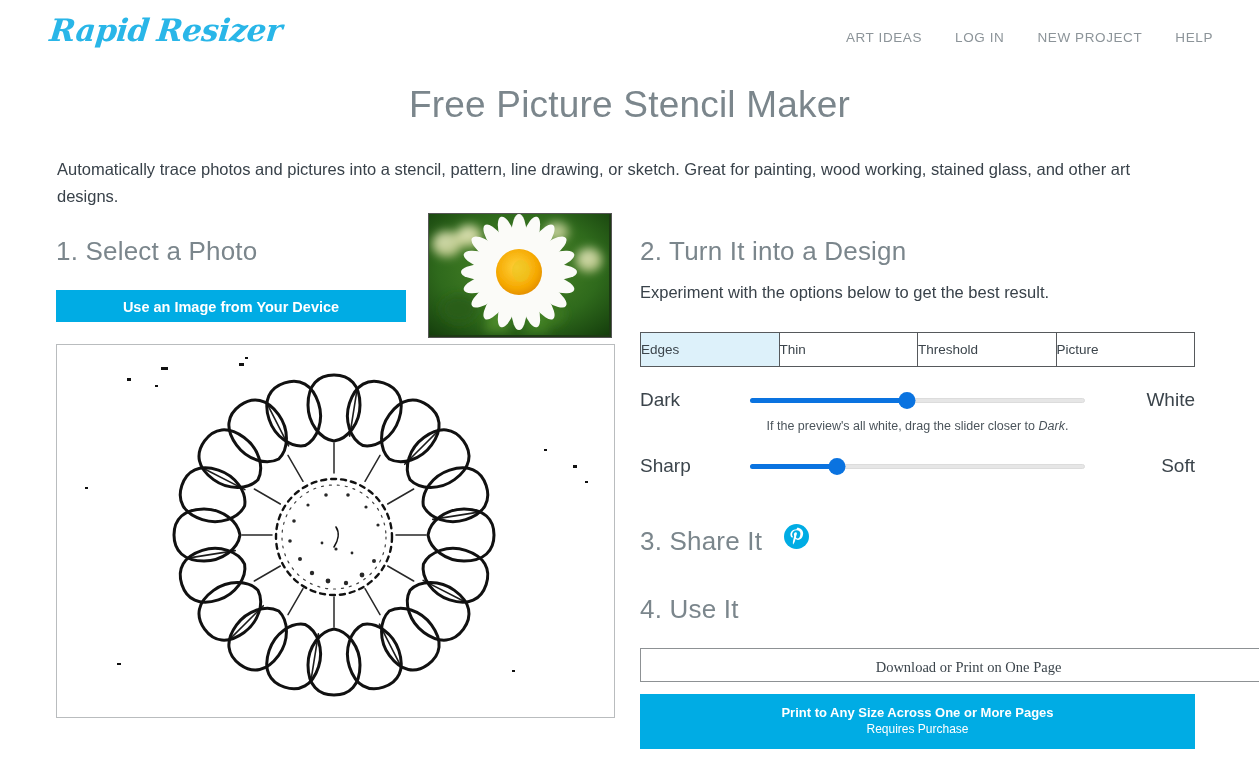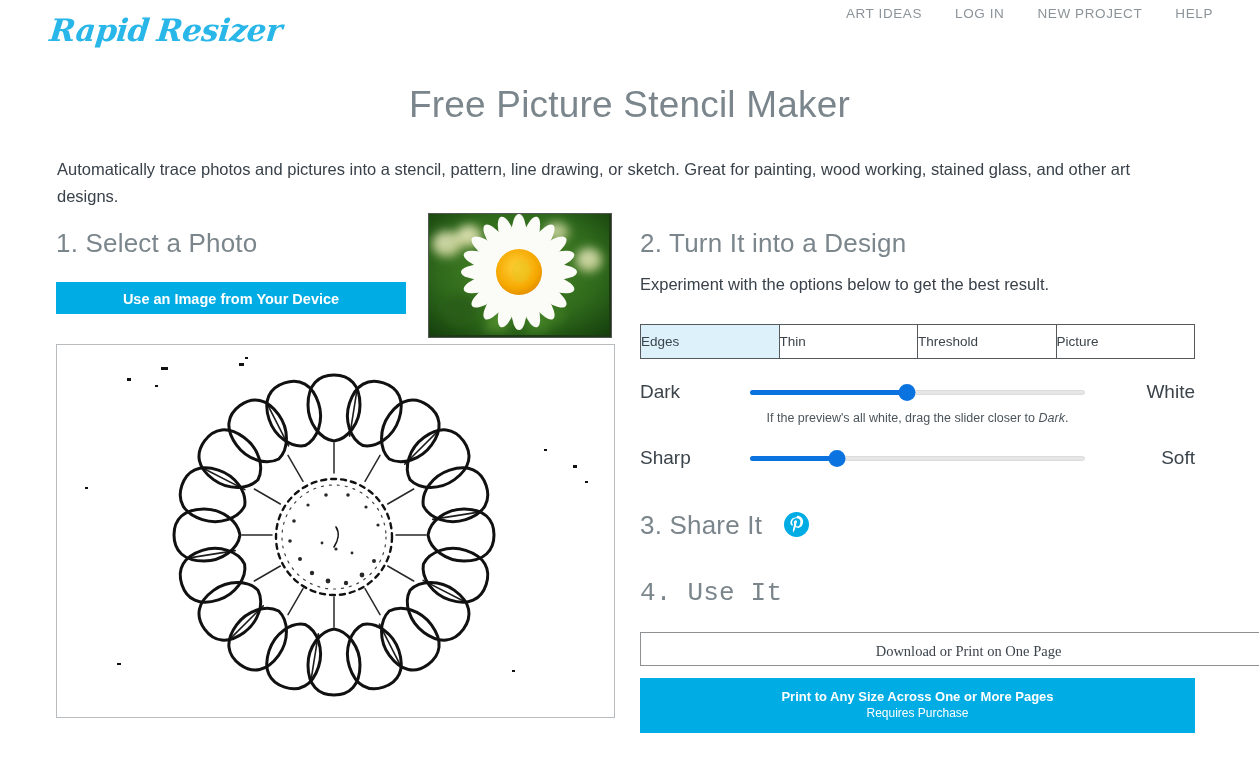"ART IDEAS" .nav { top: 6px -> 30px }
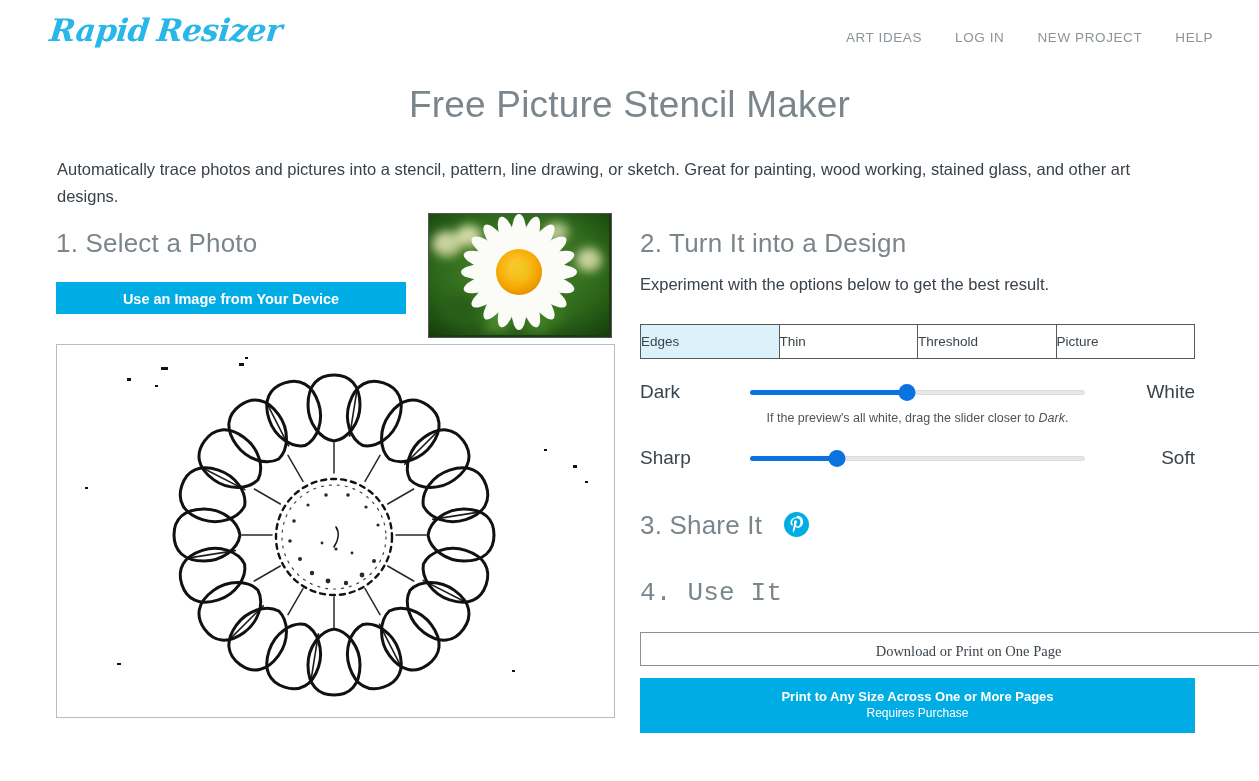"1. Select a Photo" .step-heading { margin: 4px 0 0 0 -> 12px 0 0 0 }
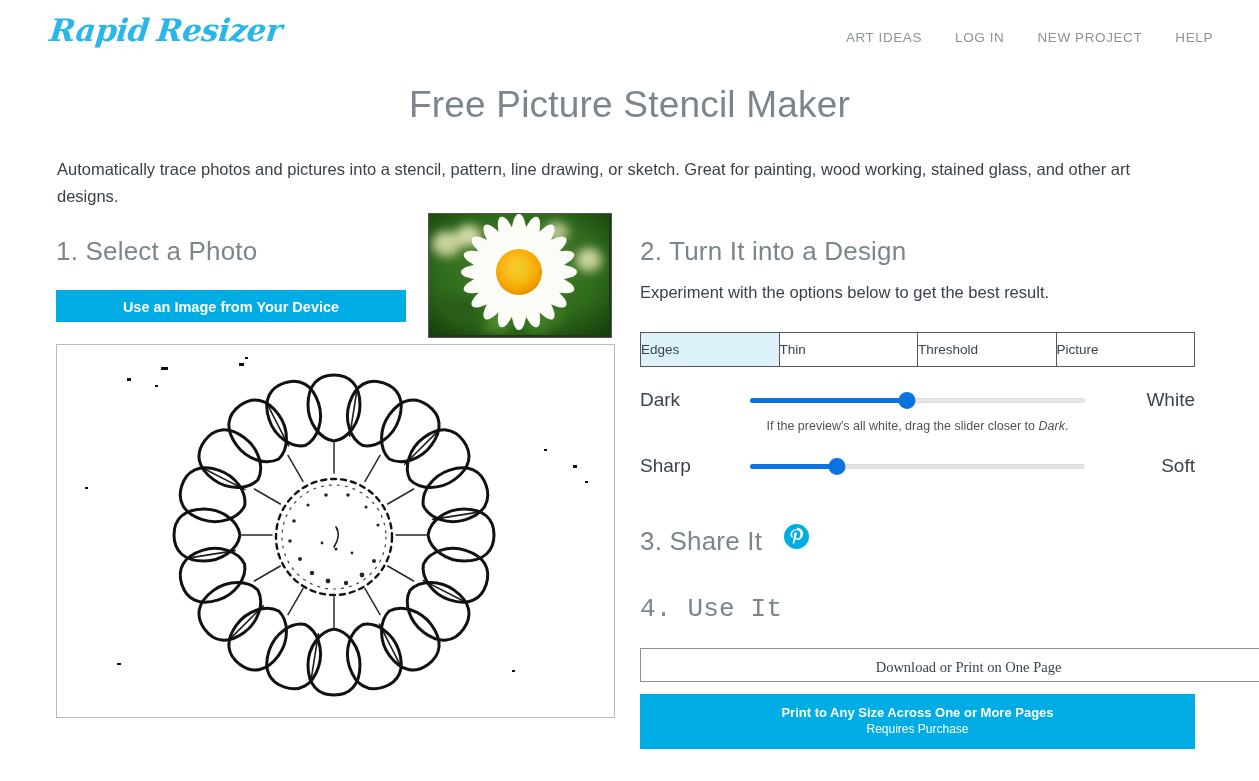"4. Use It" h2.step-heading { font-family: Liberation Mono, monospace -> none }
